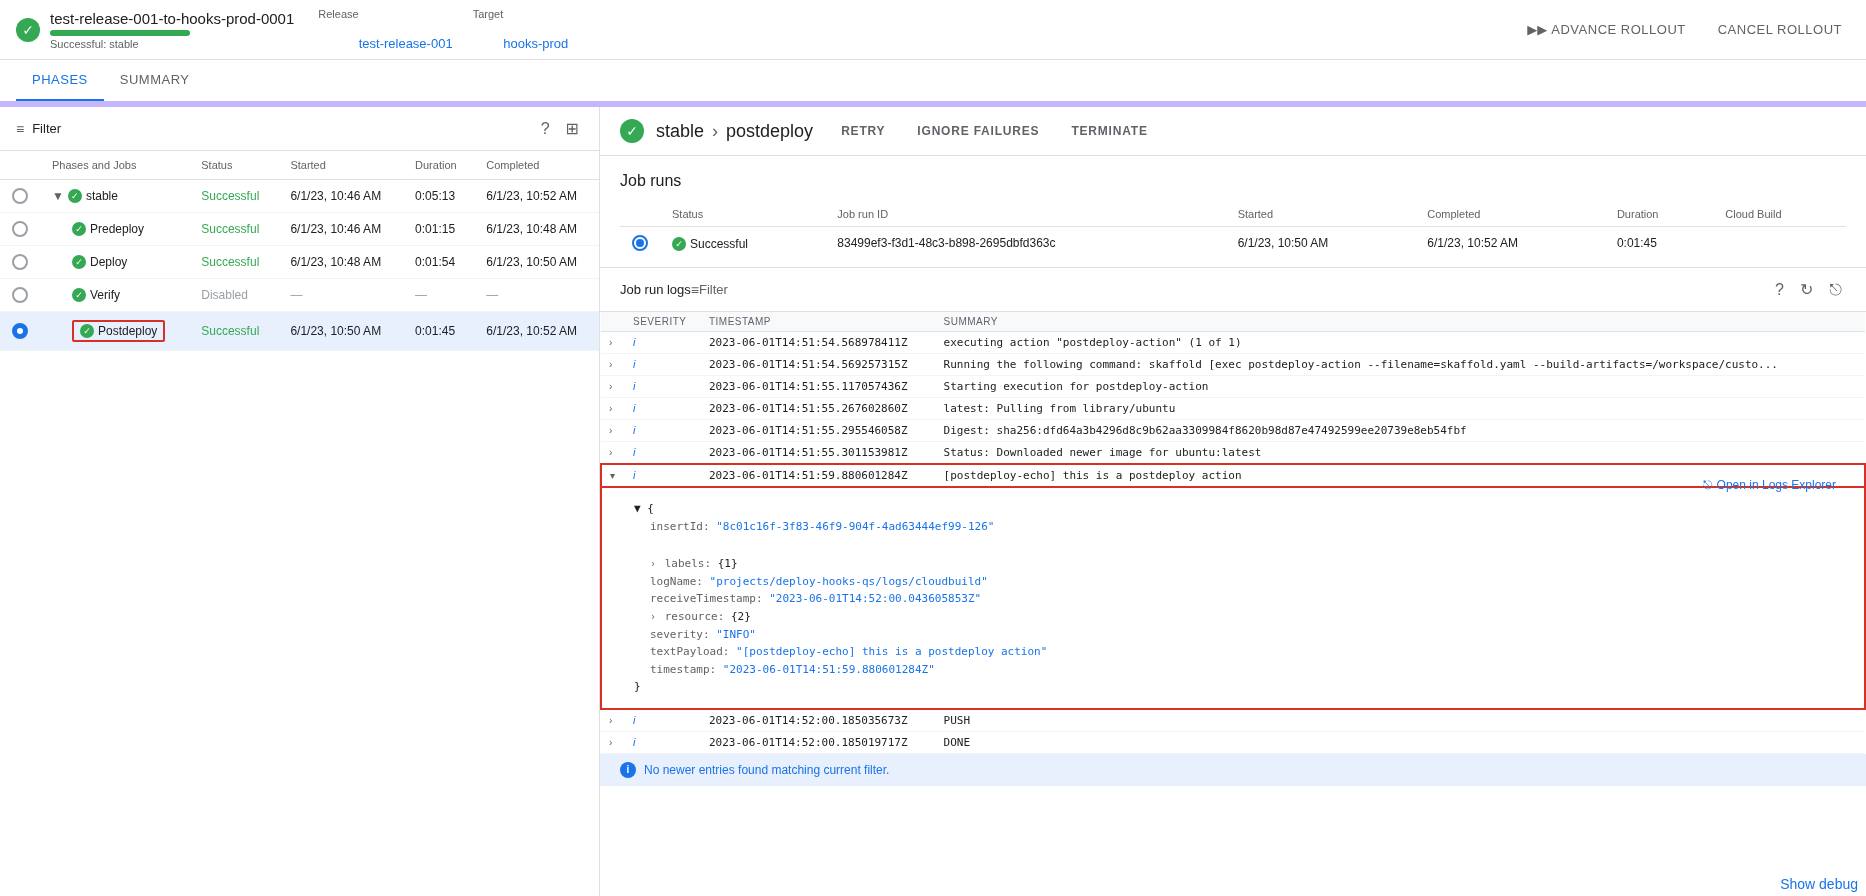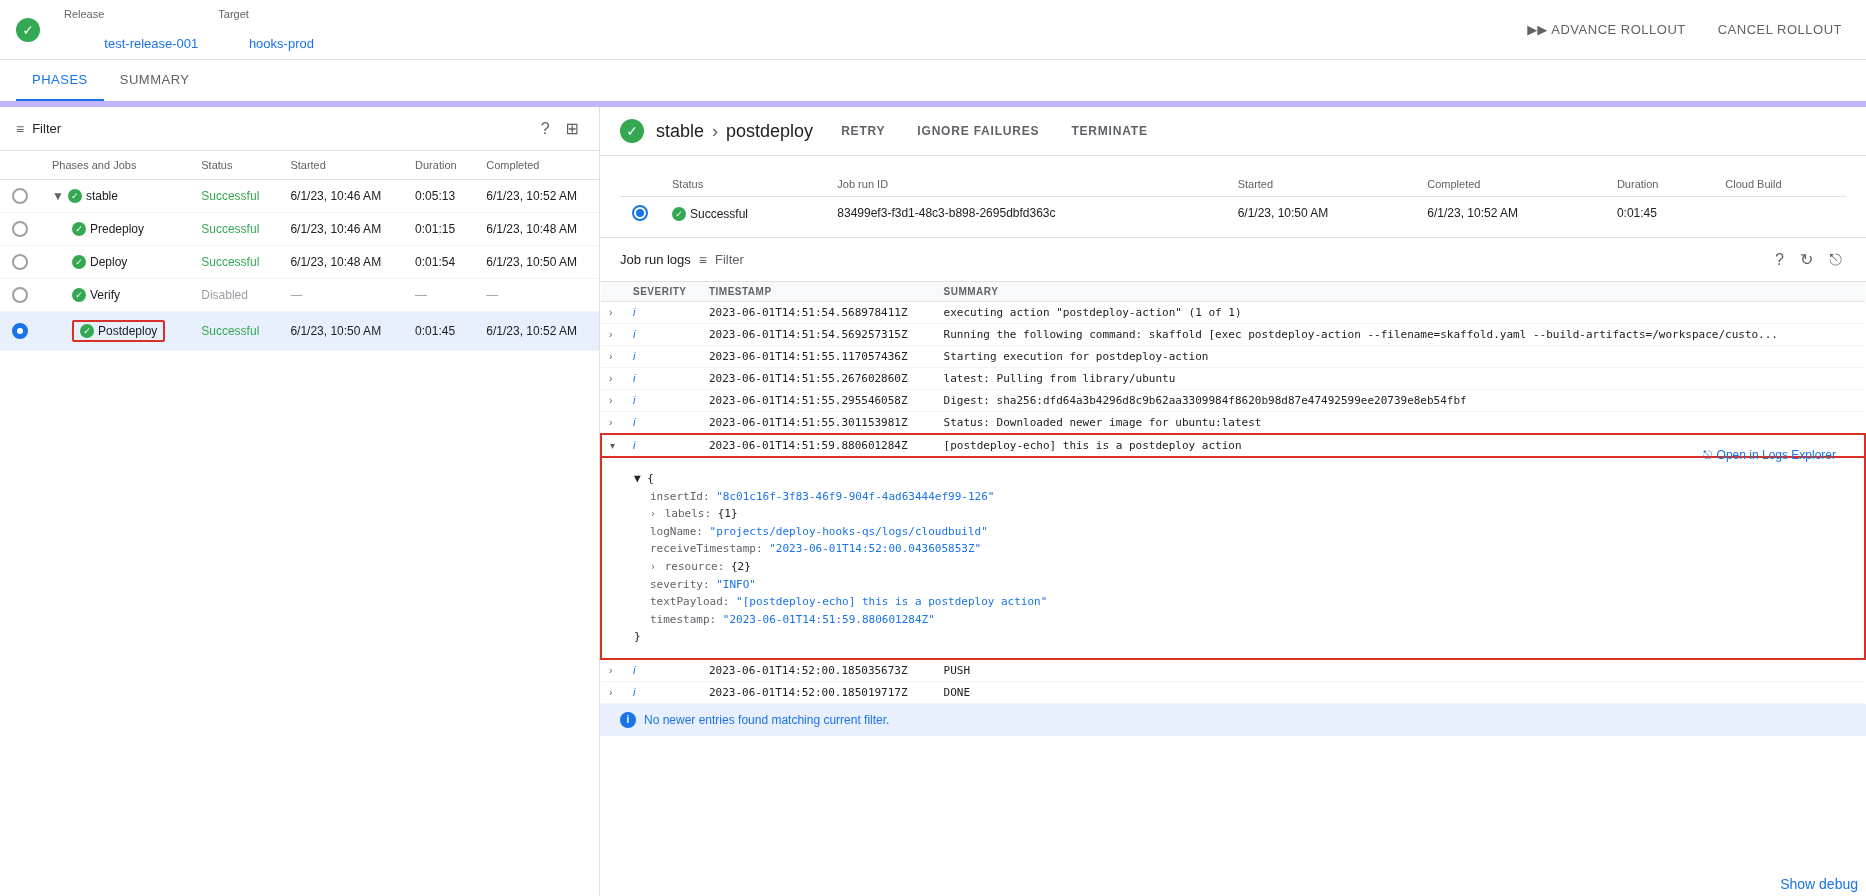"test-release-001-to-hooks-prod-0001" div.release-info { html: none -> <div> <span>test-release-001-to-hooks-prod-0001</span> <div></div> <span>Successful: stable</span> </div> }
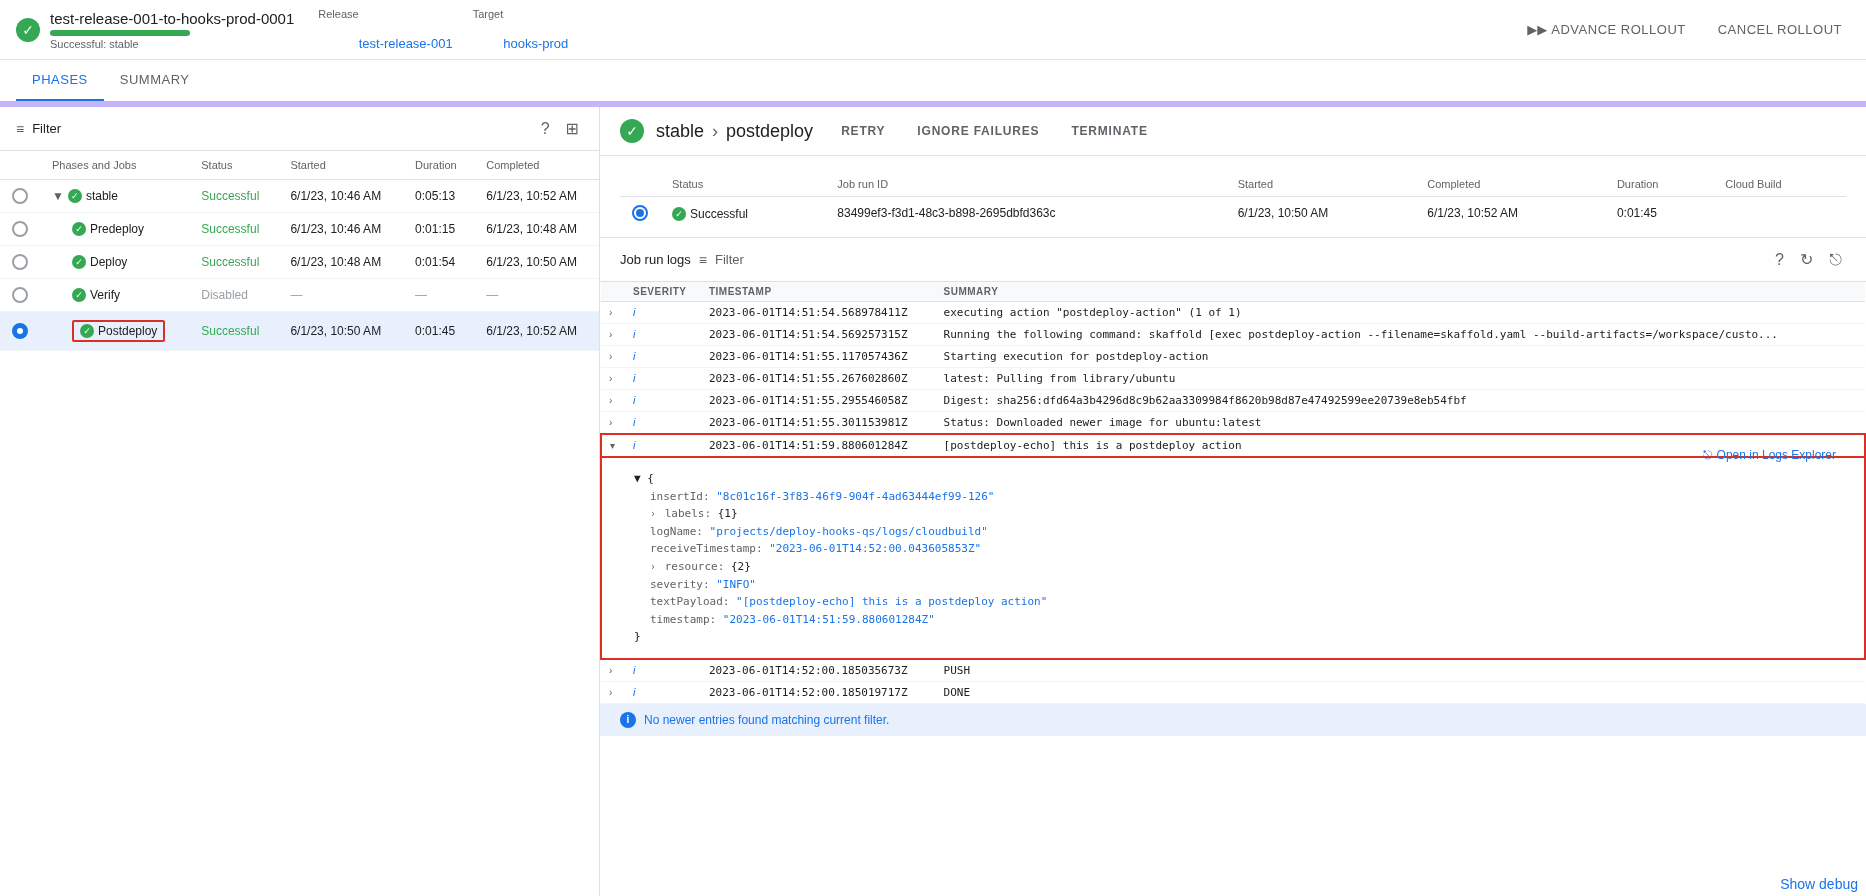"Job runs" div.section-title { html: none -> <div>Job runs</div> }
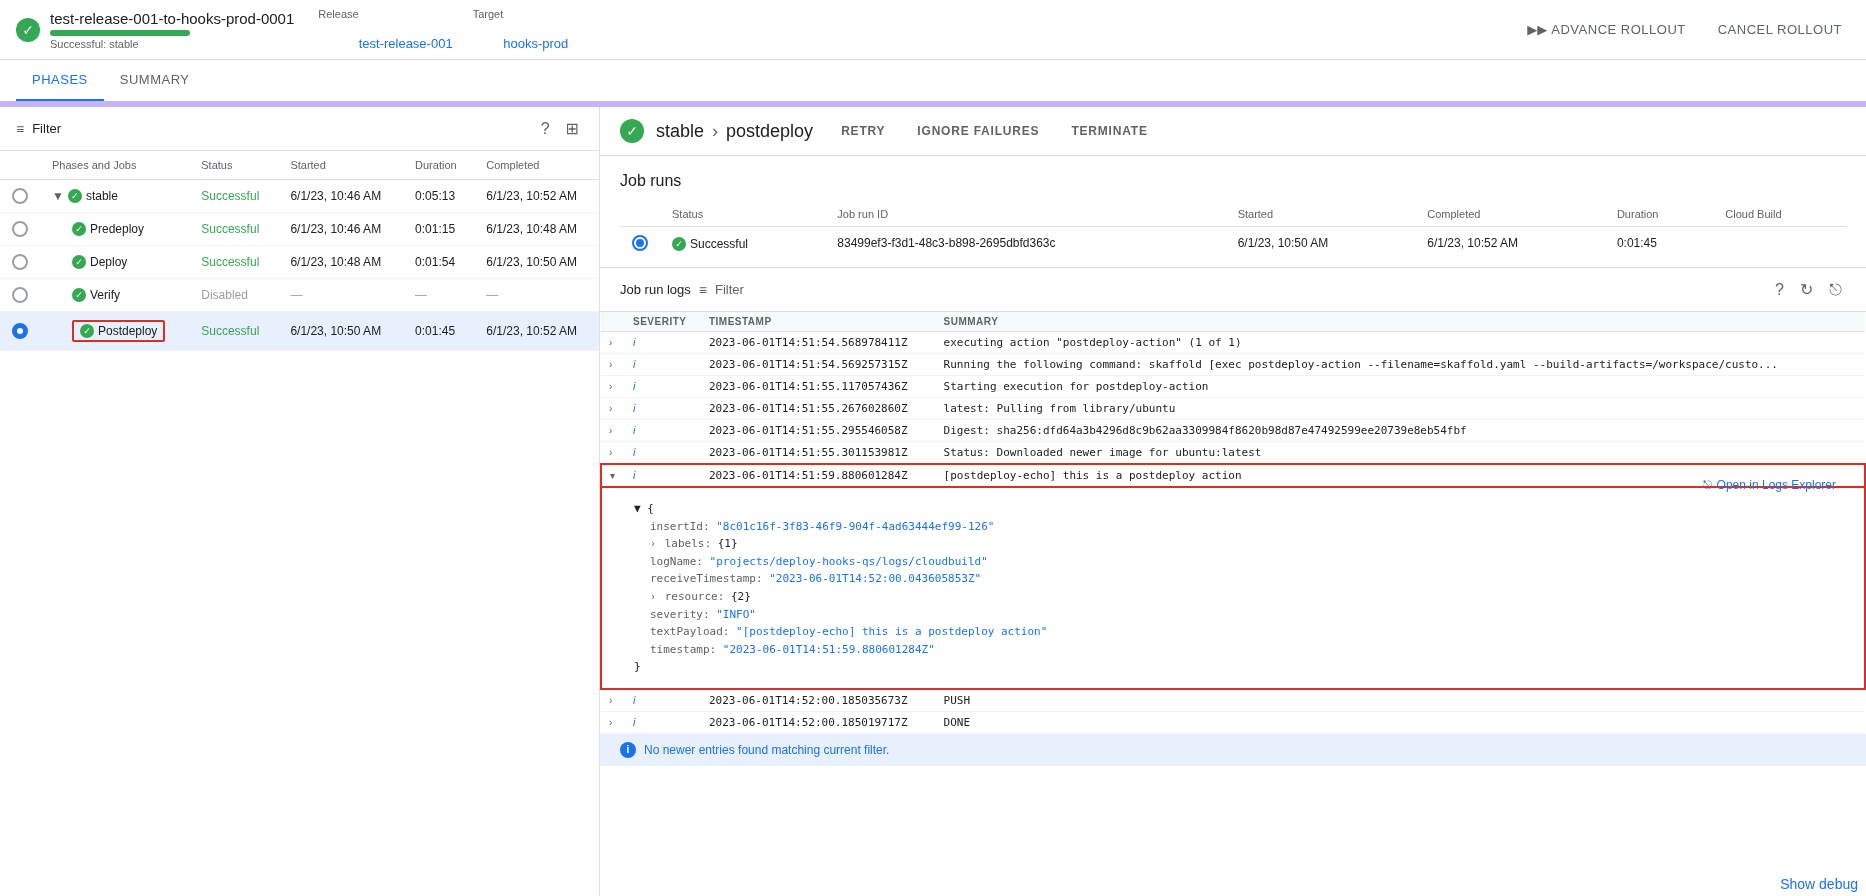"Job run logs" .log-filter-bar { gap: 8px -> none }
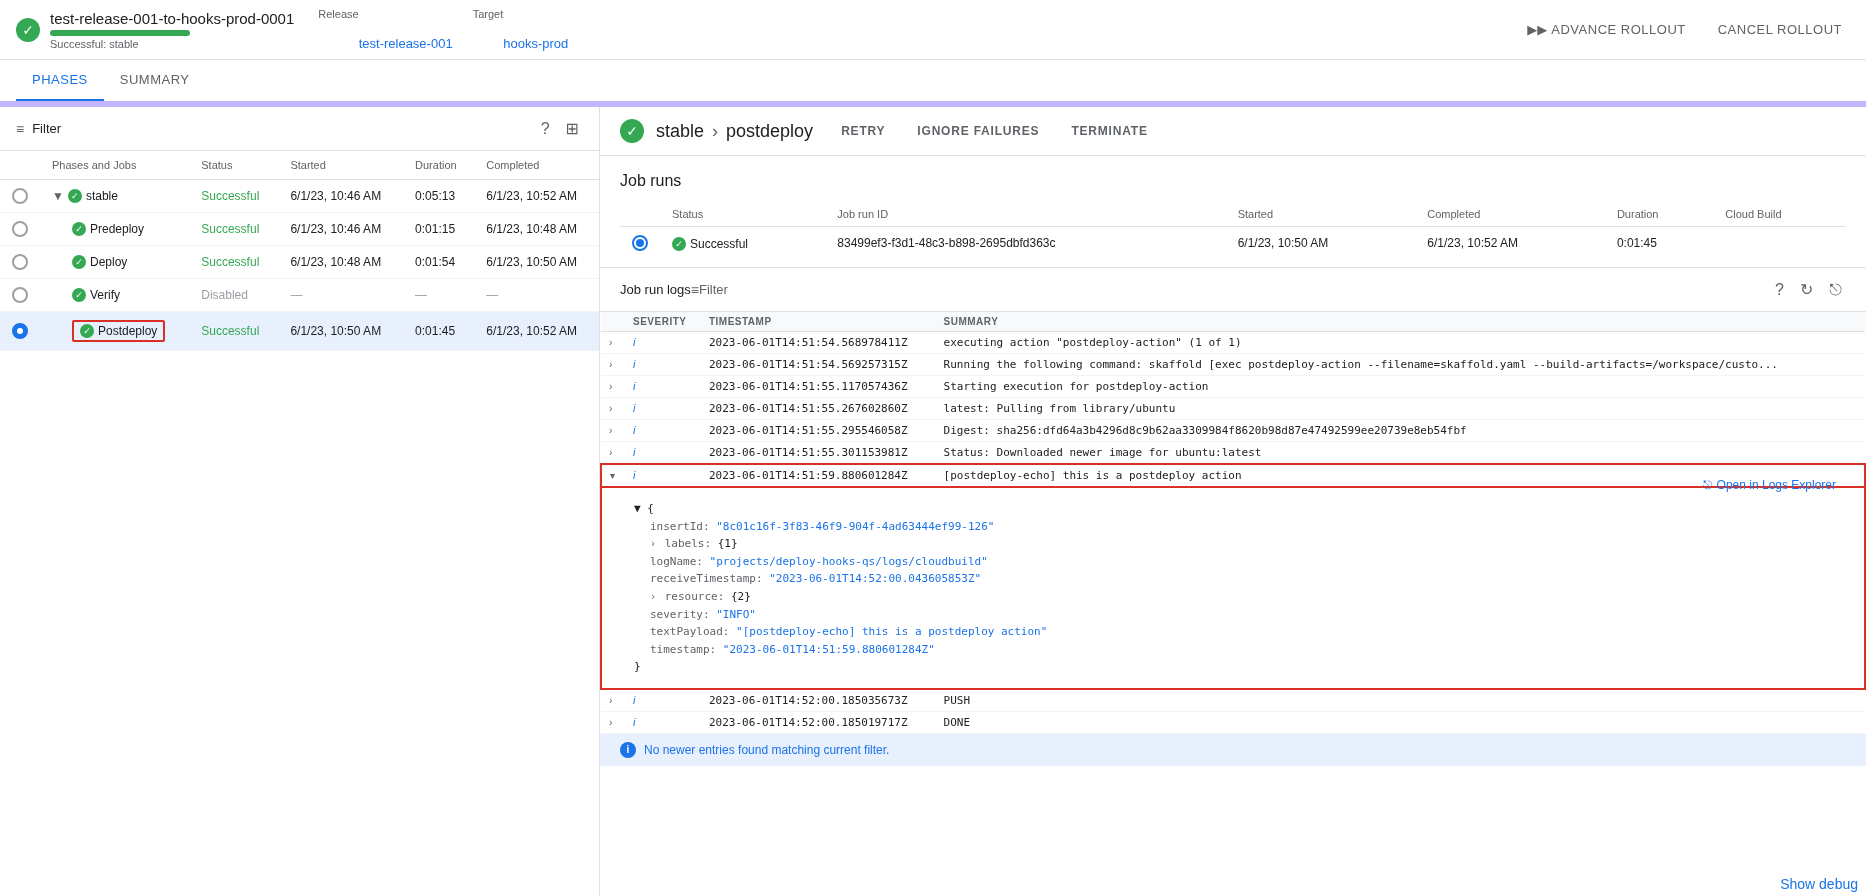"SEVERITY" .log-table thead th { font-weight: 700 -> 400 }
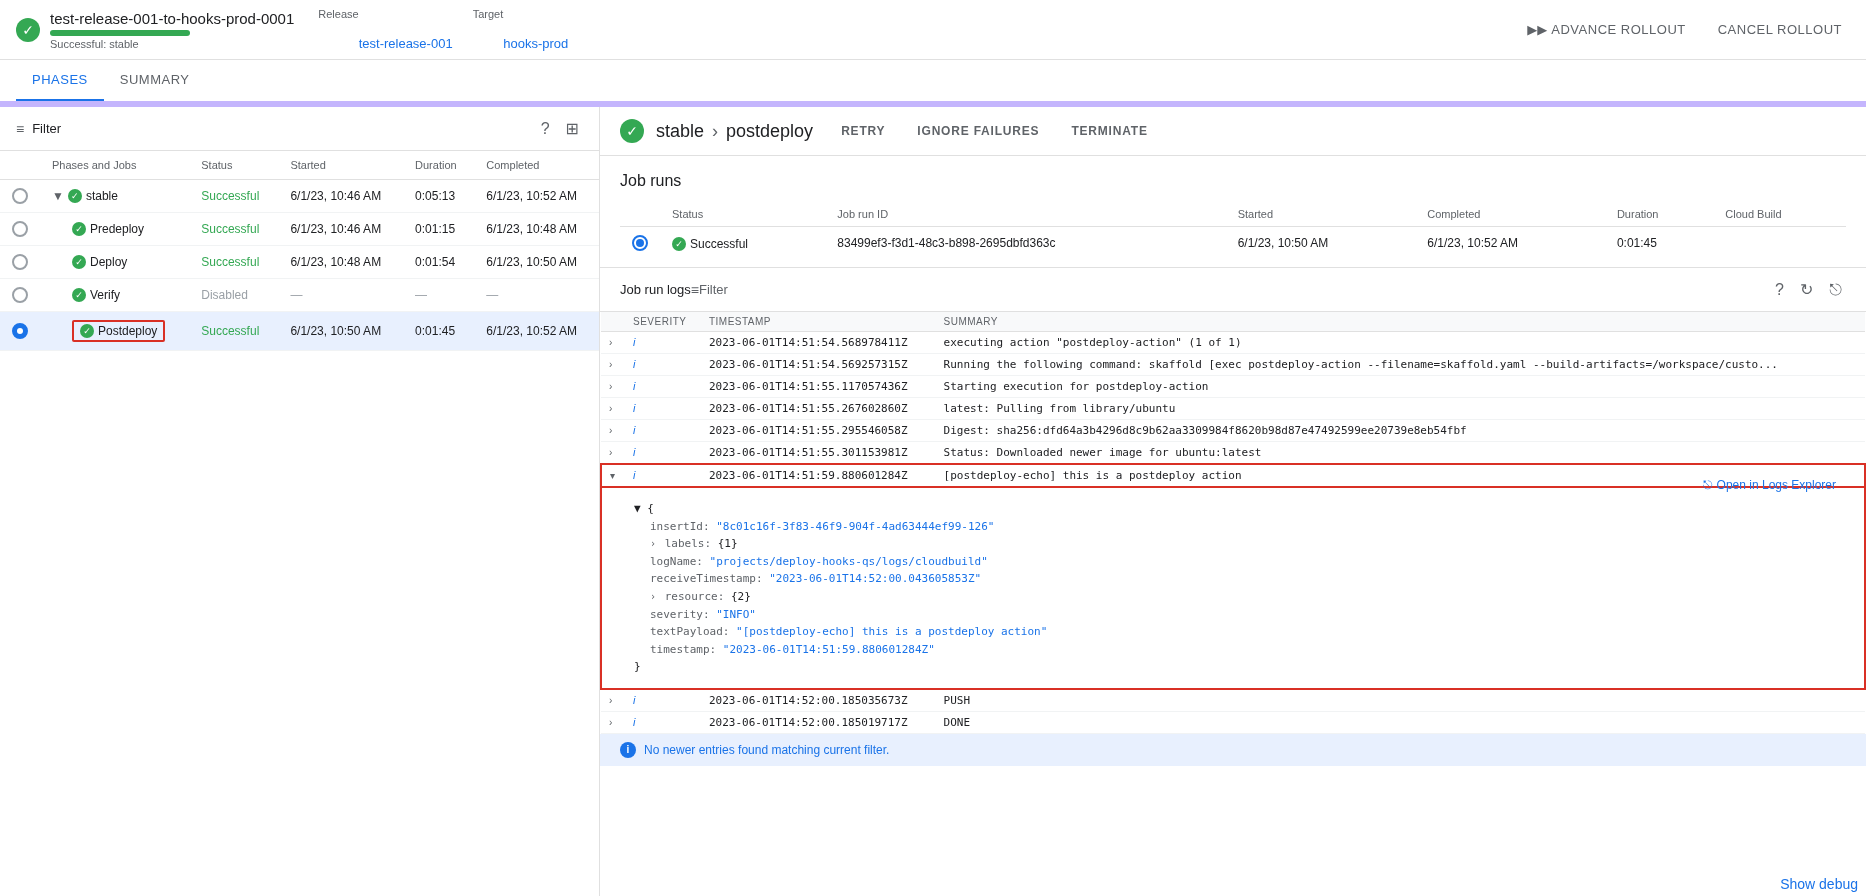"› labels: {1}" div { margin-top: none -> 20px }
